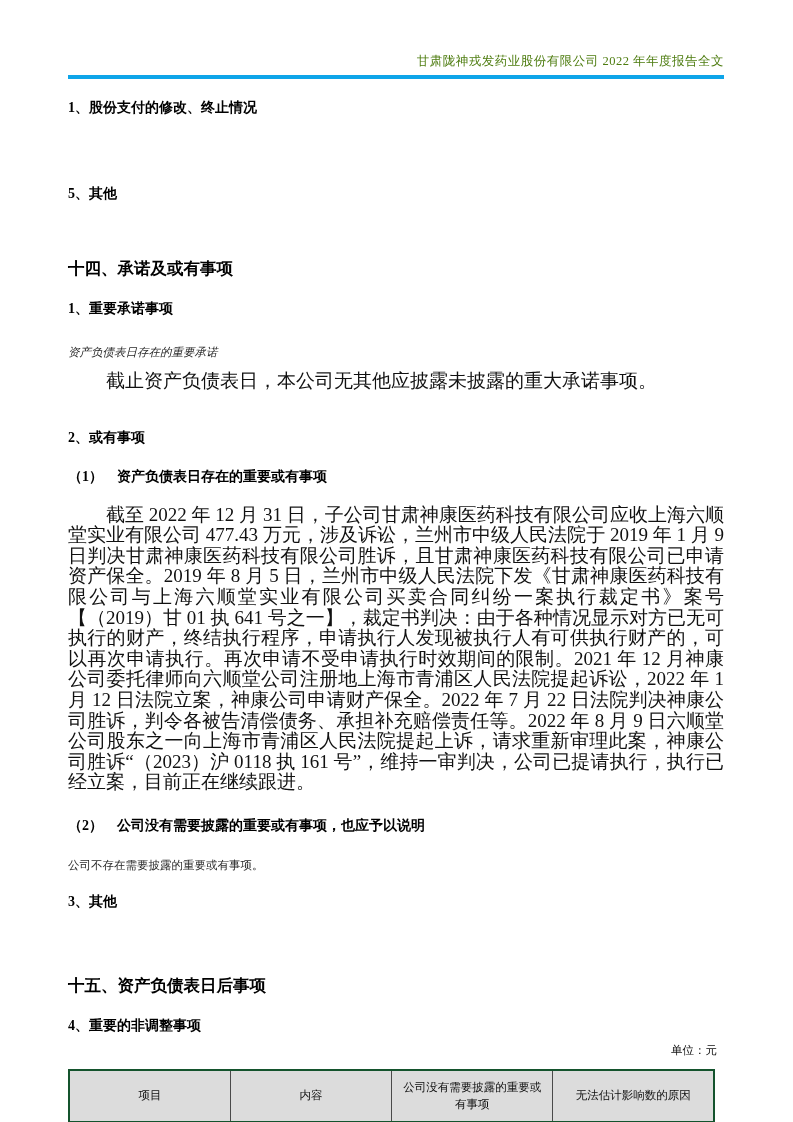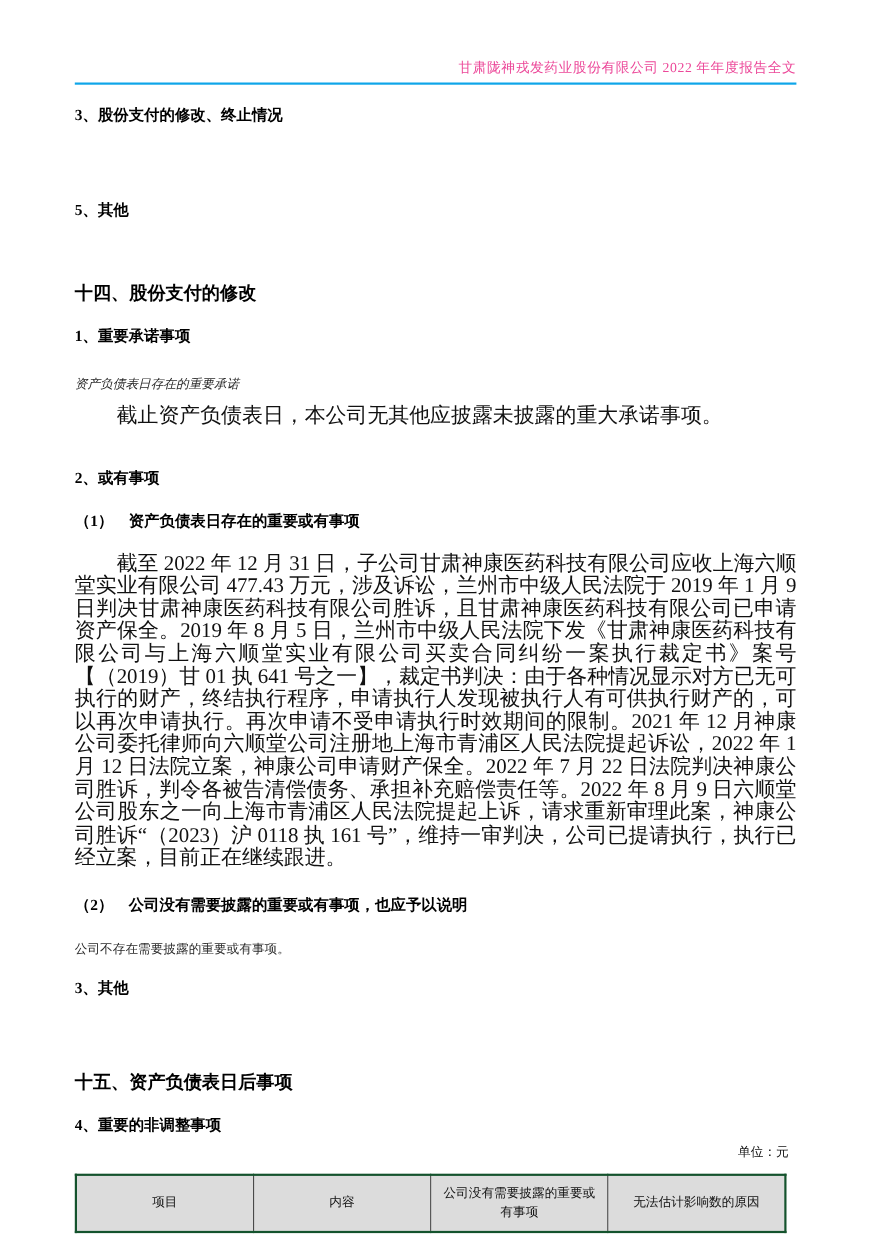"甘肃陇神戎发药业股份有限公司 2022 年年度报告全文" .doc-header { border-bottom: 2px solid #0ea5e9 -> 4px solid #0ea5e9; color: #ec4899 -> #4d7c0f }
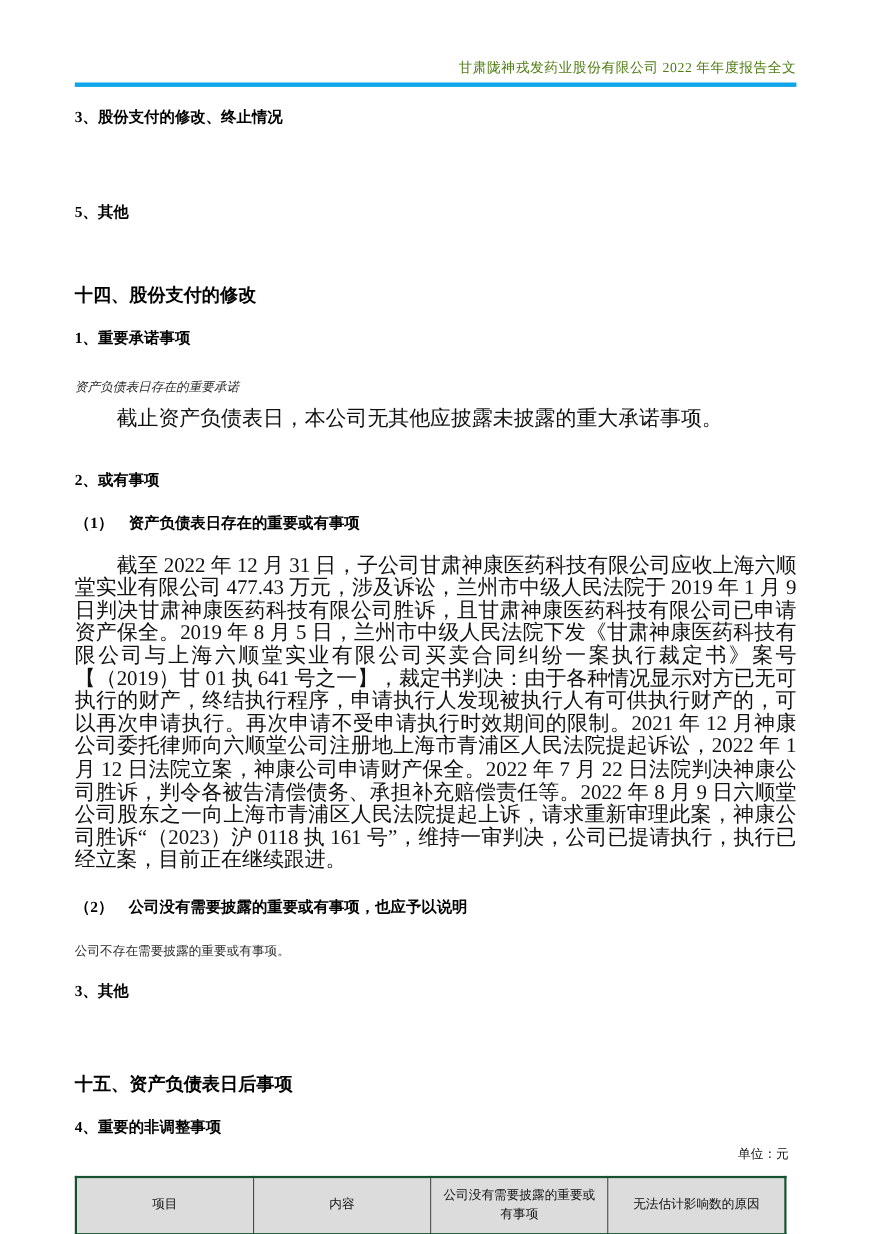"3、股份支付的修改、终止情况" div.sec-h2 { text: 3 -> 1 }
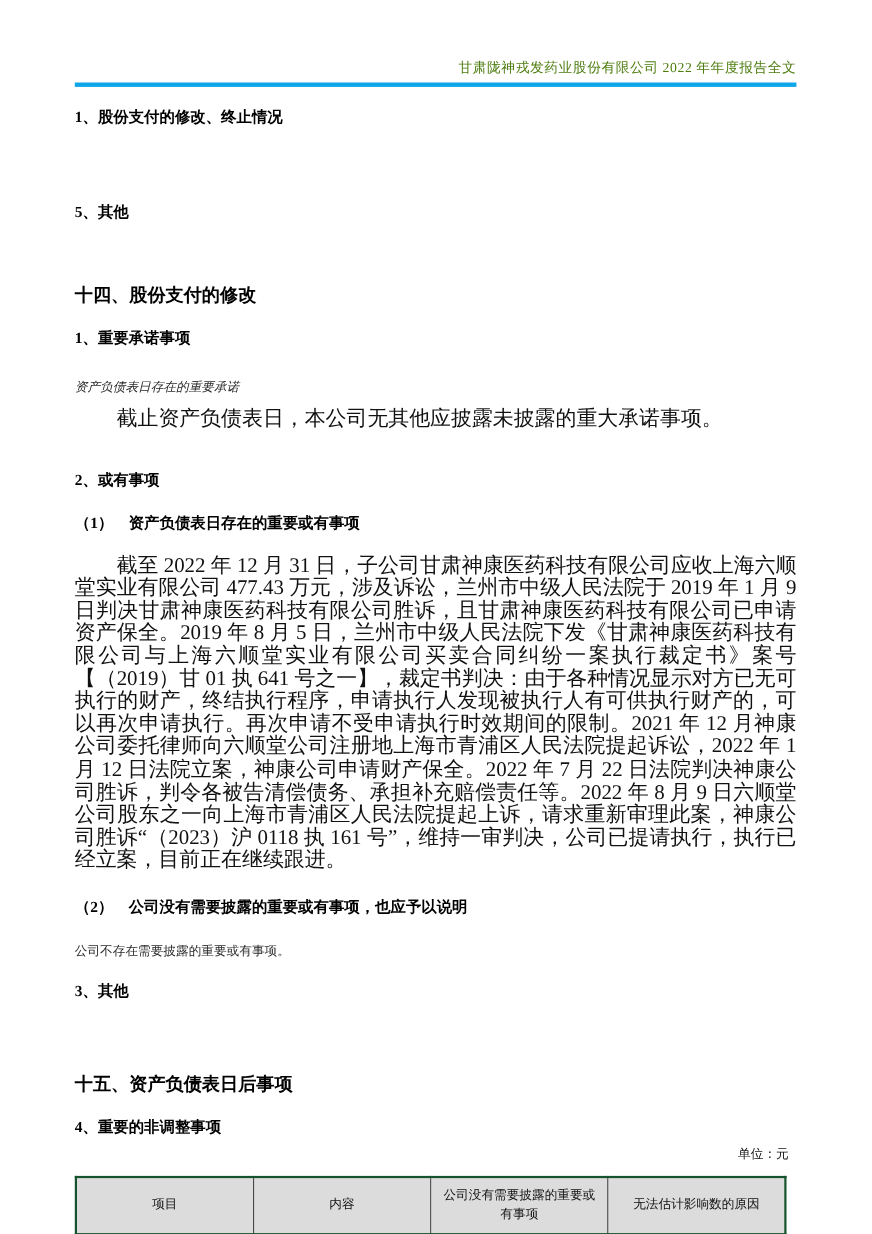"十四、股份支付的修改" div.sec-h1 { text: 股份支付的修改 -> 承诺及或有事项 }
